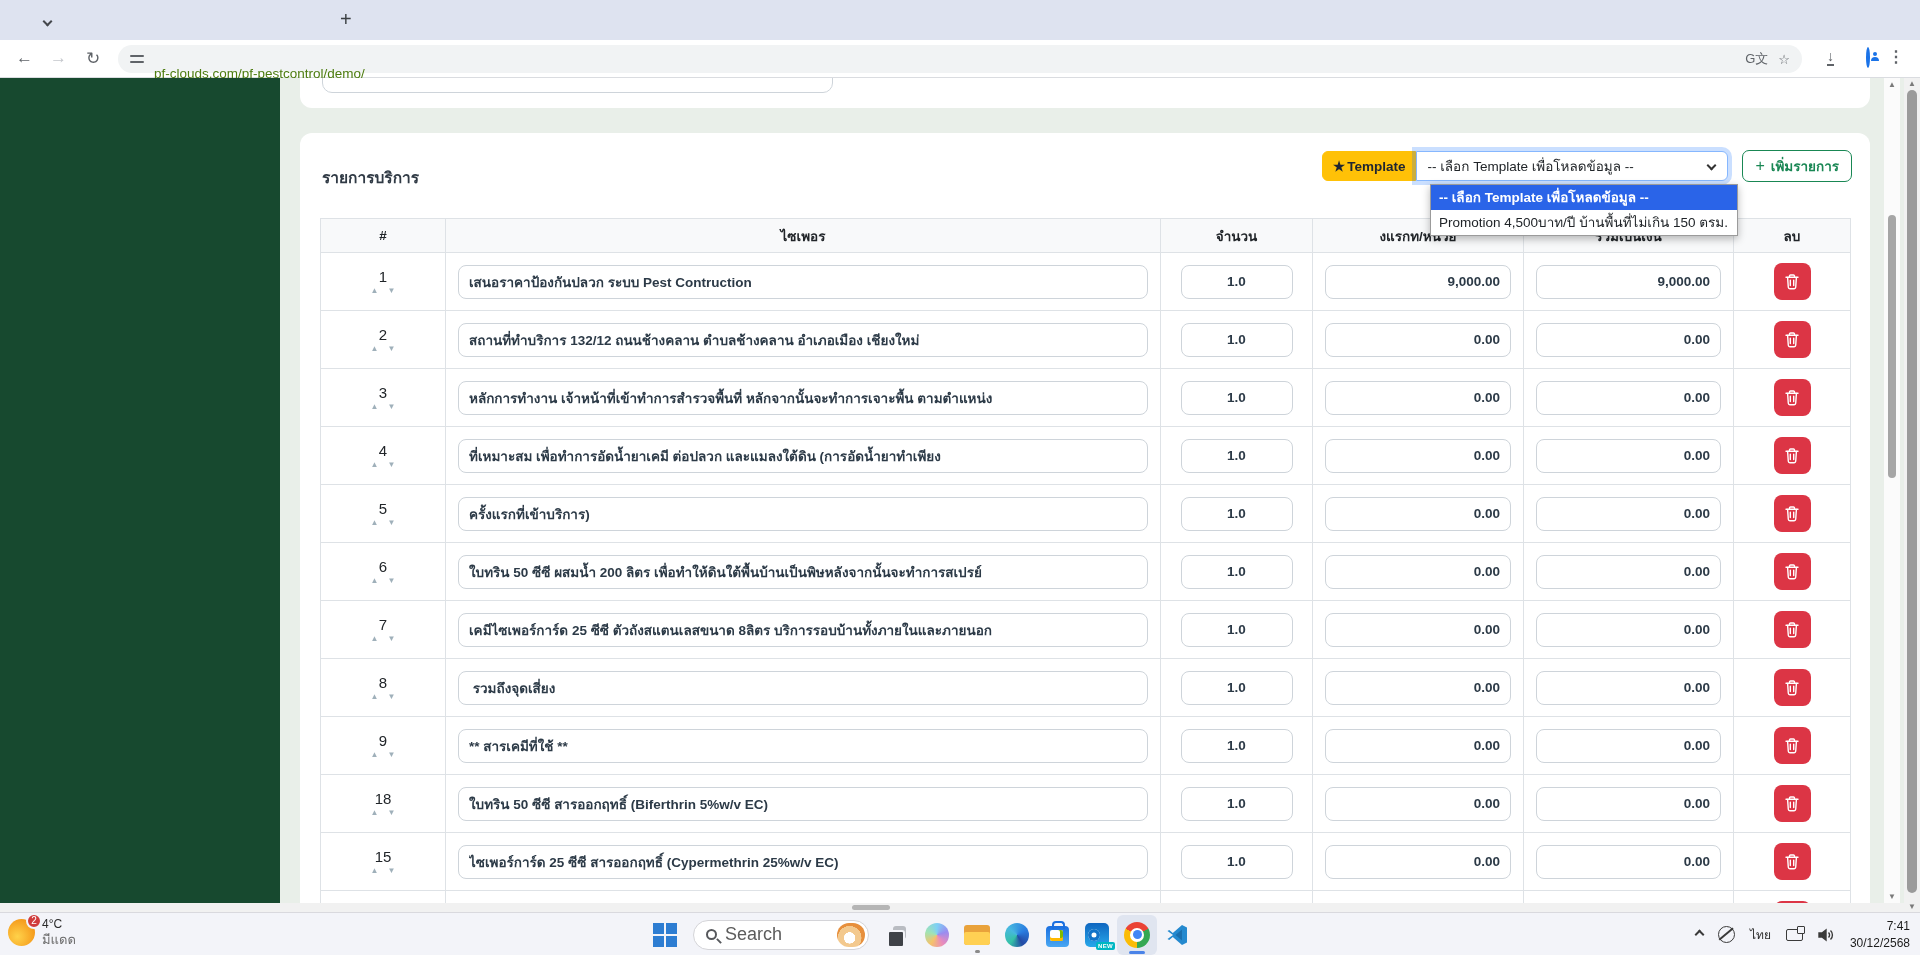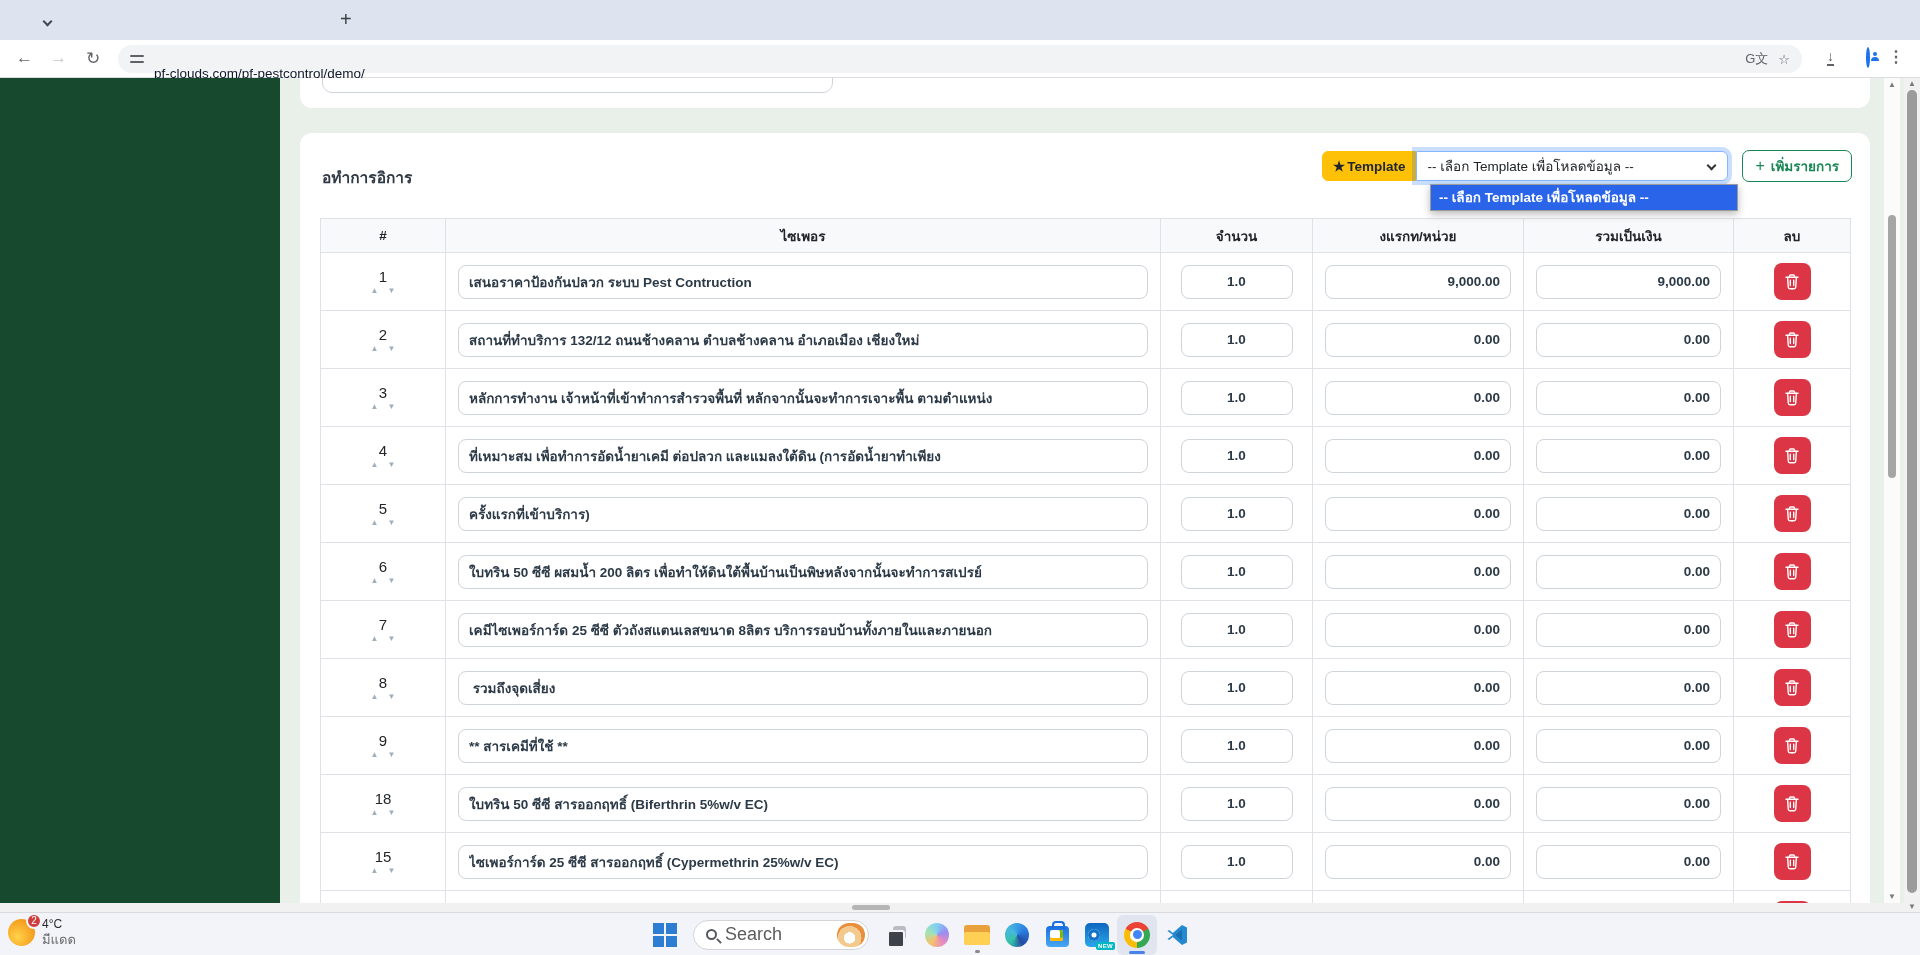"pf-clouds.com/pf-pestcontrol/demo/" .url-text { color: #0f172a -> #4d7c0f }
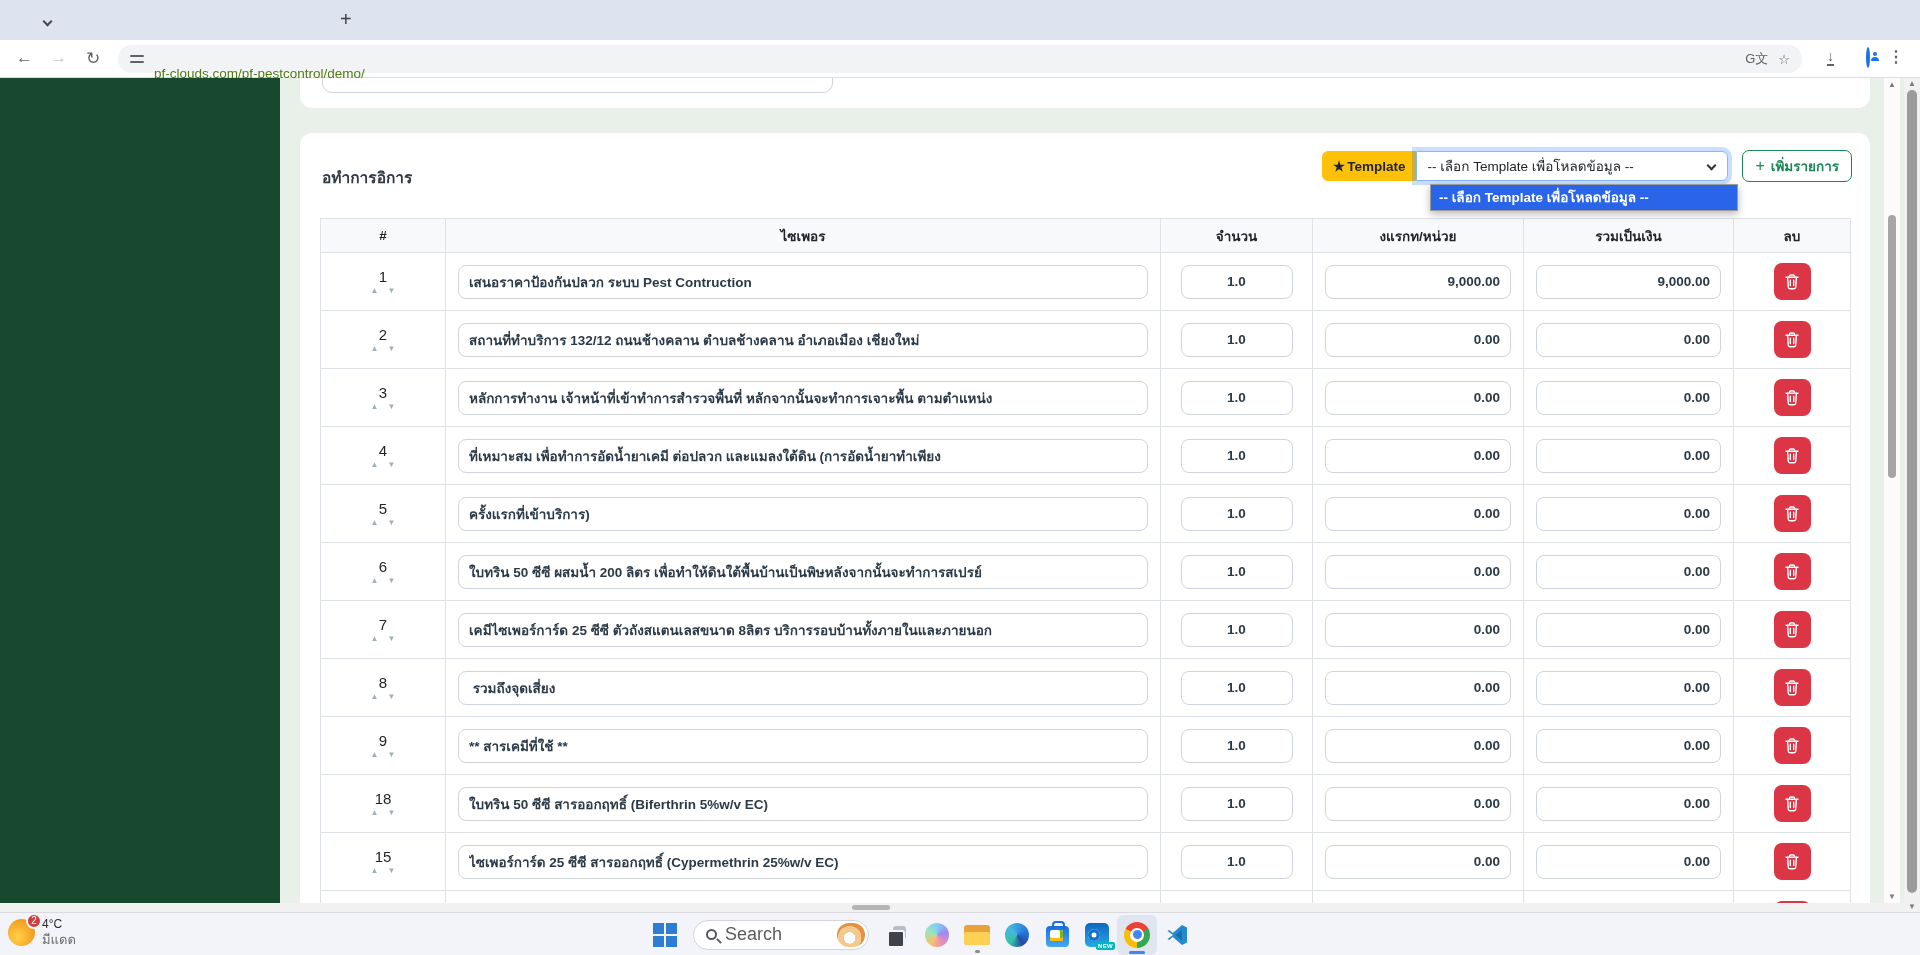"อทำการอิการ" div.section-title { text: อทำการอิการ -> รายการบริการ }
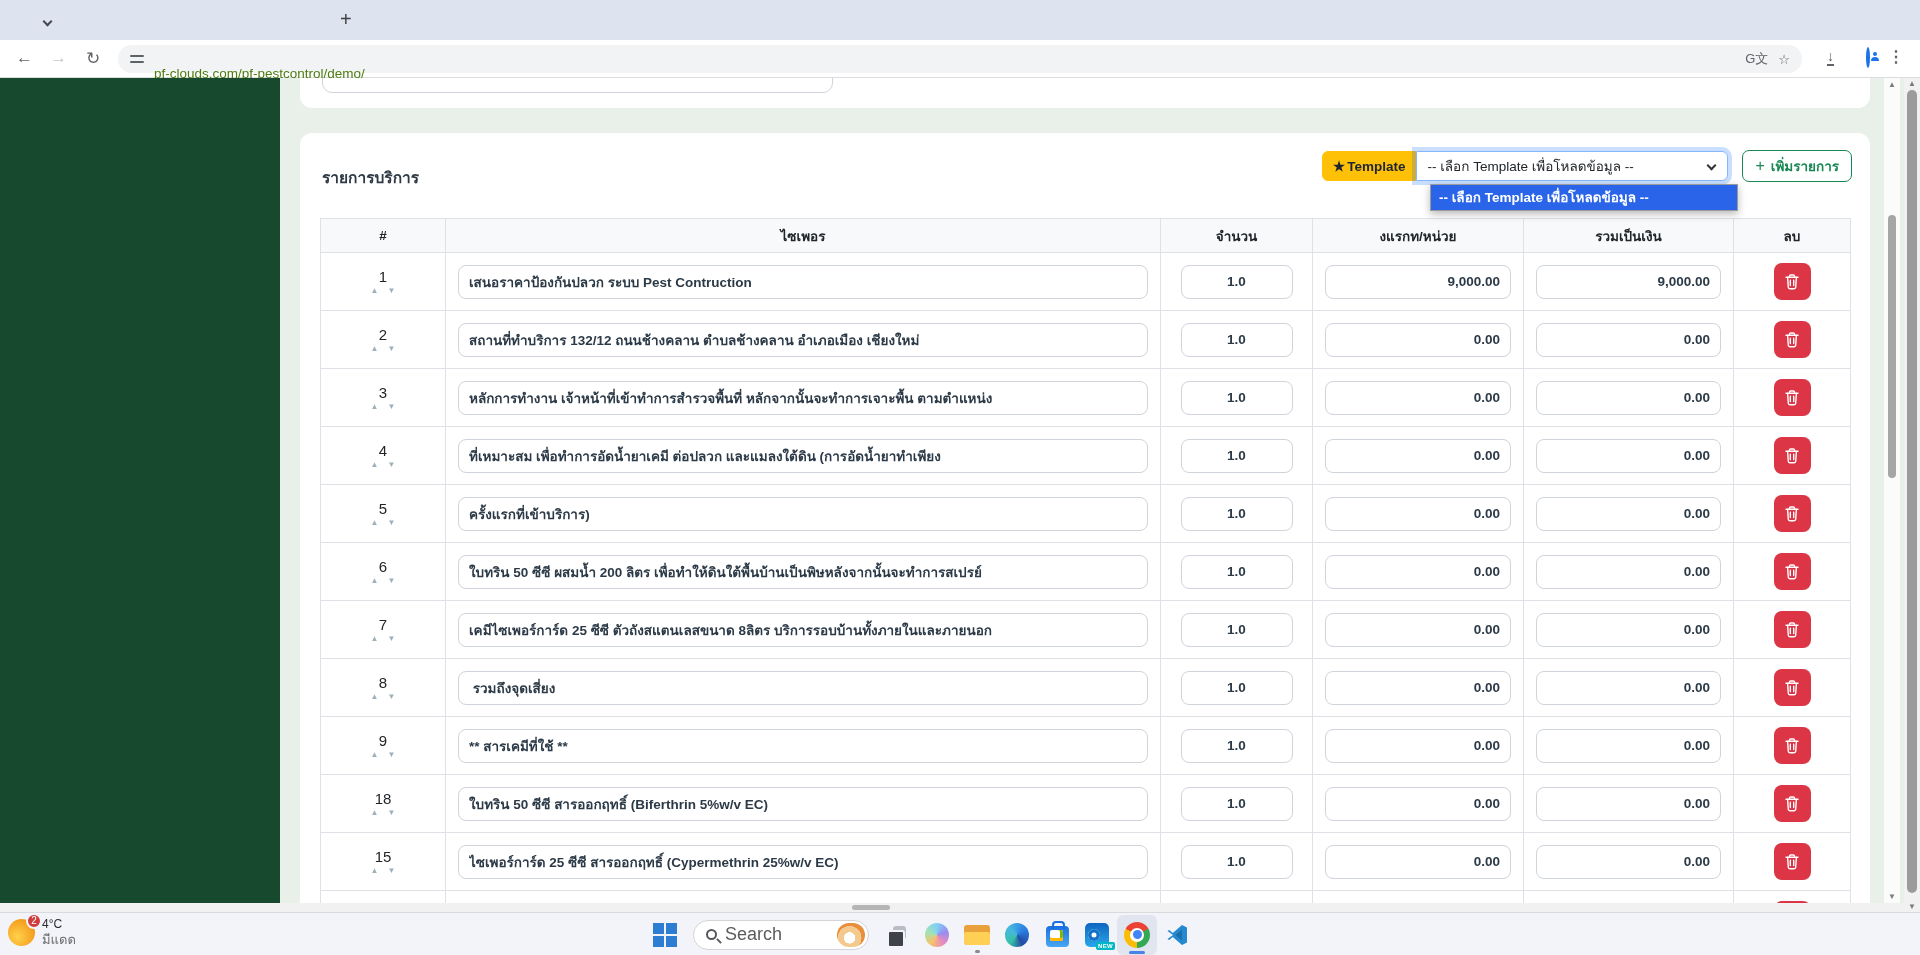"Promotion 4,500บาท/ปี บ้านพื้นที่ไม่เกิน" div.opt { html: none -> <div>Promotion 4,500บาท/ปี บ้านพื้นที่ไม่เกิน 150 ตรม.</div> }
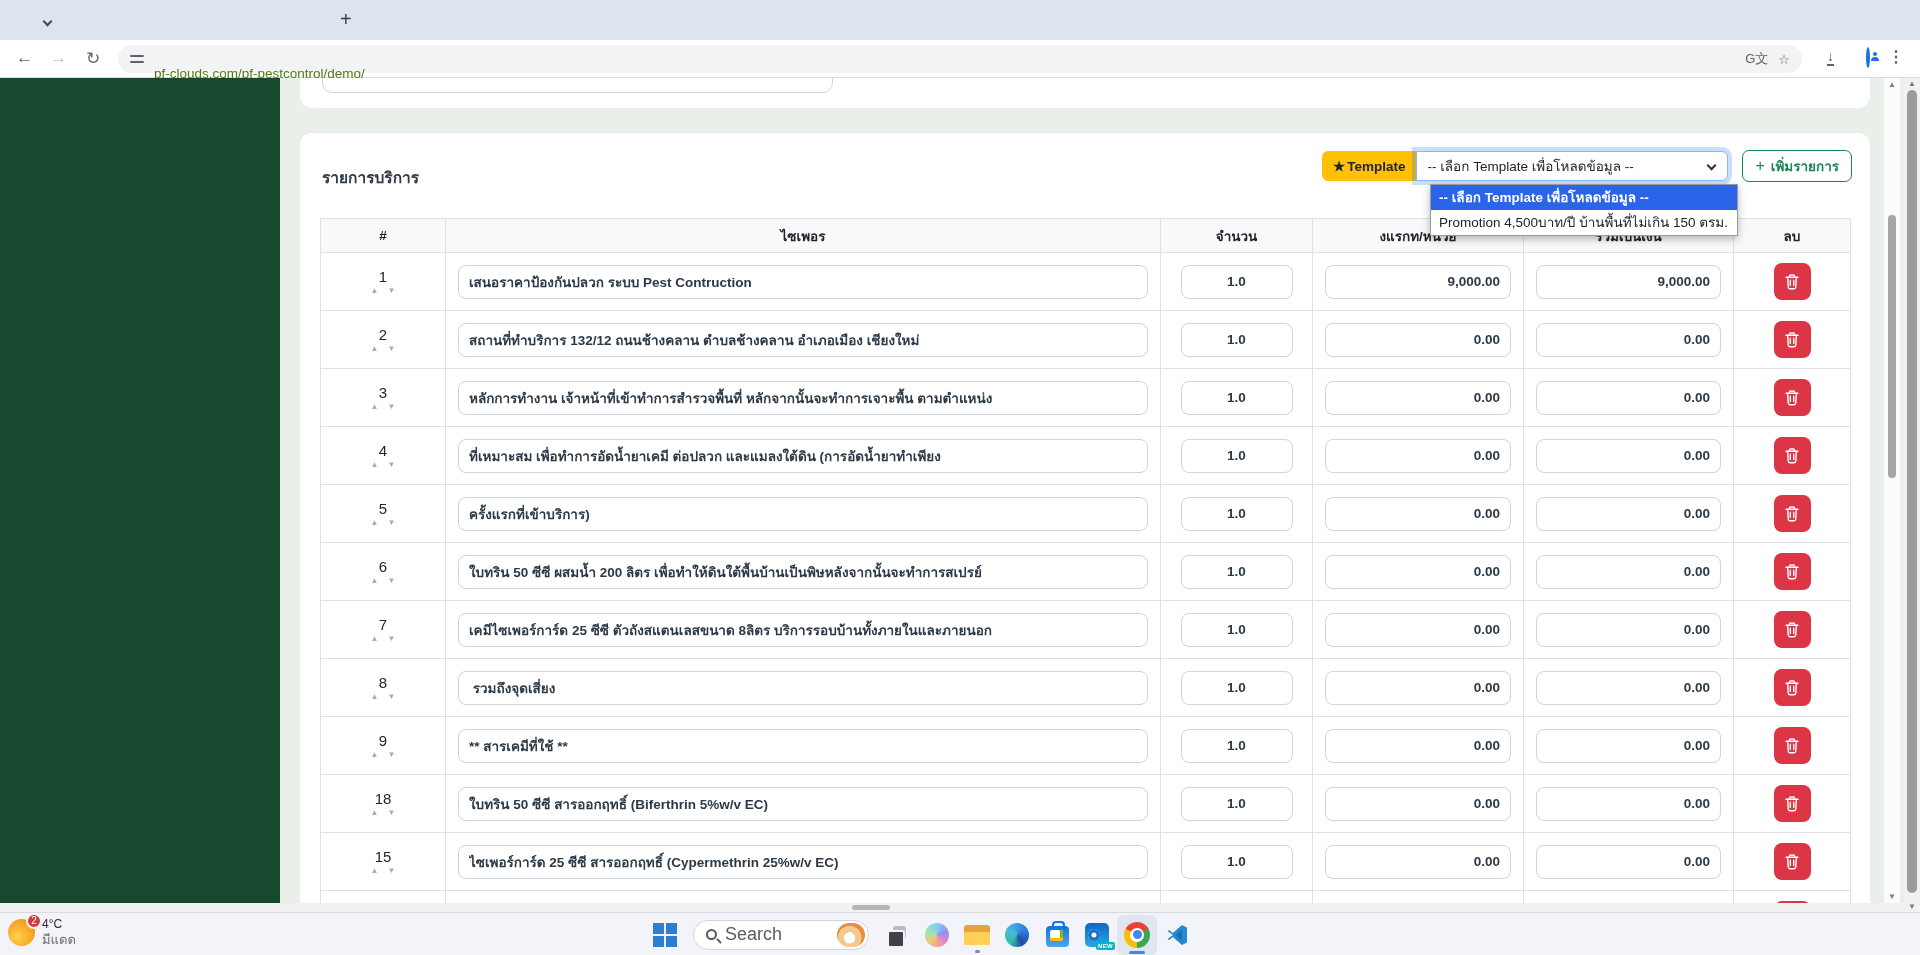"ไทย" div.tray { html: none -> <div> <span></span> <span></span> <span>ไทย</span> <span></span> <svg> <g> <path></path> <path></path> <path></path> </g> </svg> <div> <div>7:41</div> <div>30/12/2568</div> </div> </div> }
